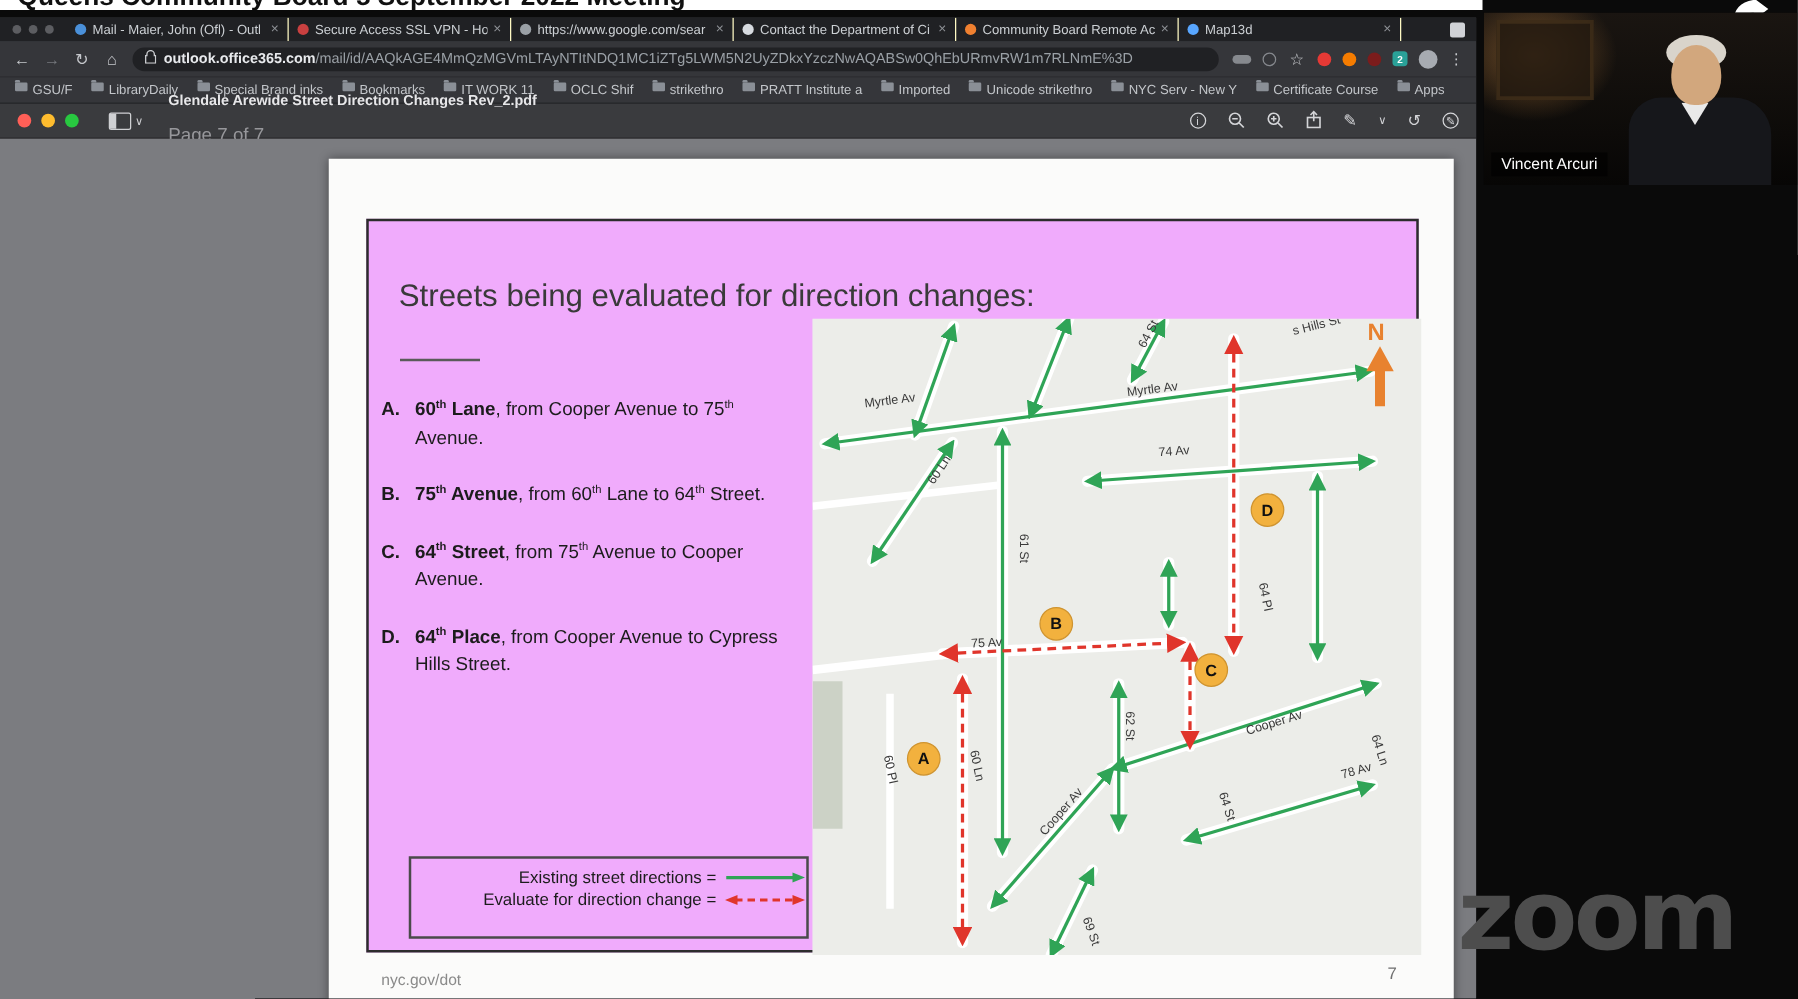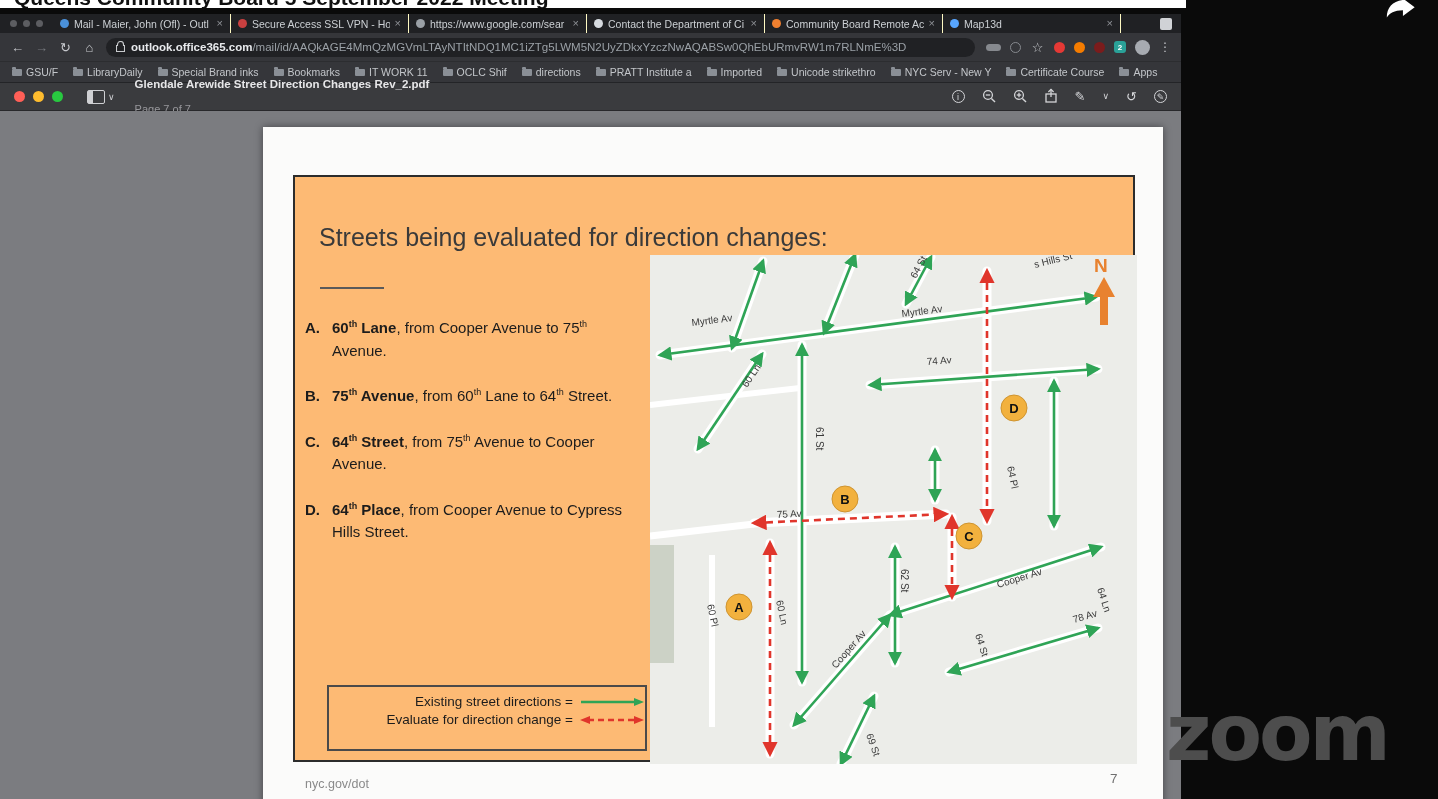"GSU/F" .bm { align-items: center -> flex-start }
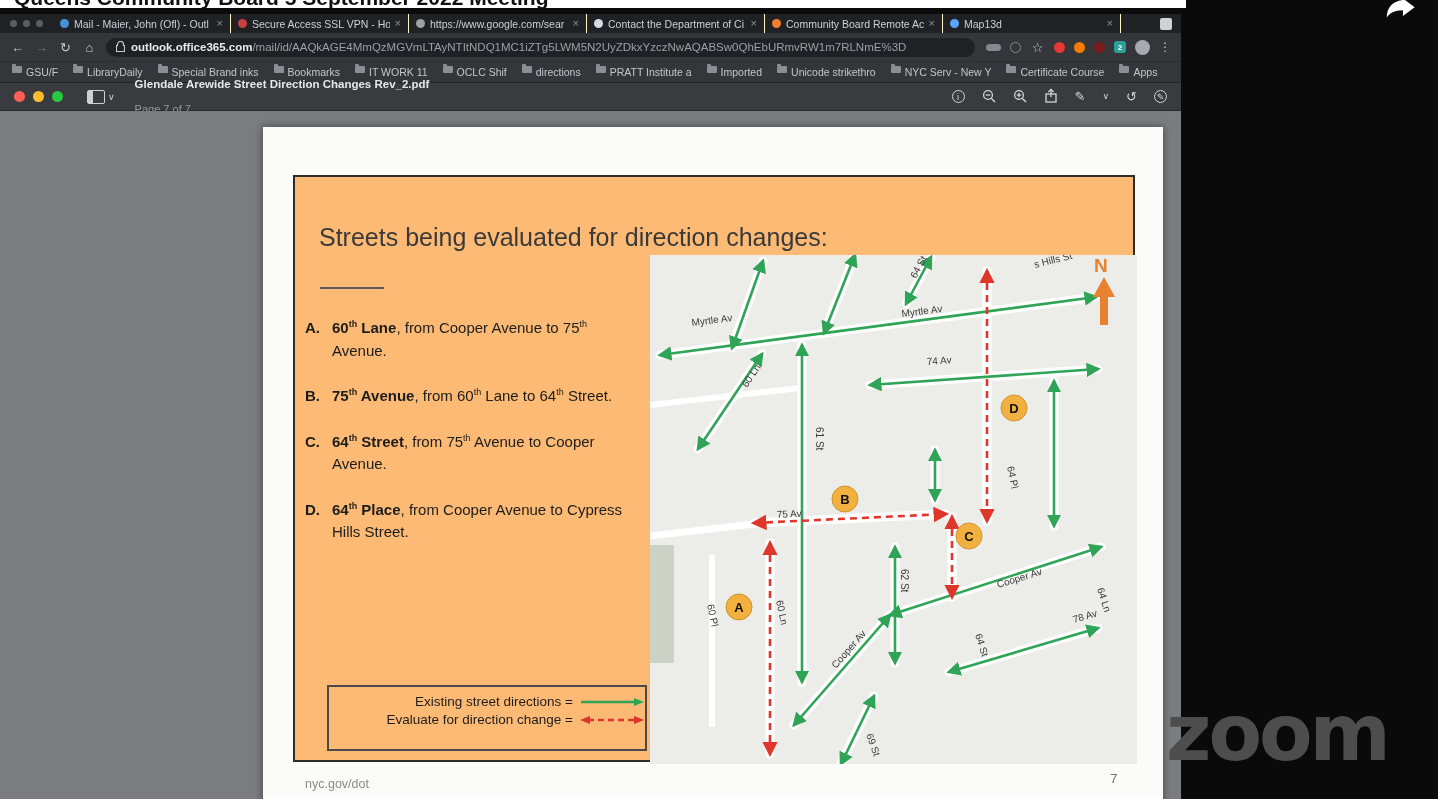"directions" span { text: directions -> strikethro }
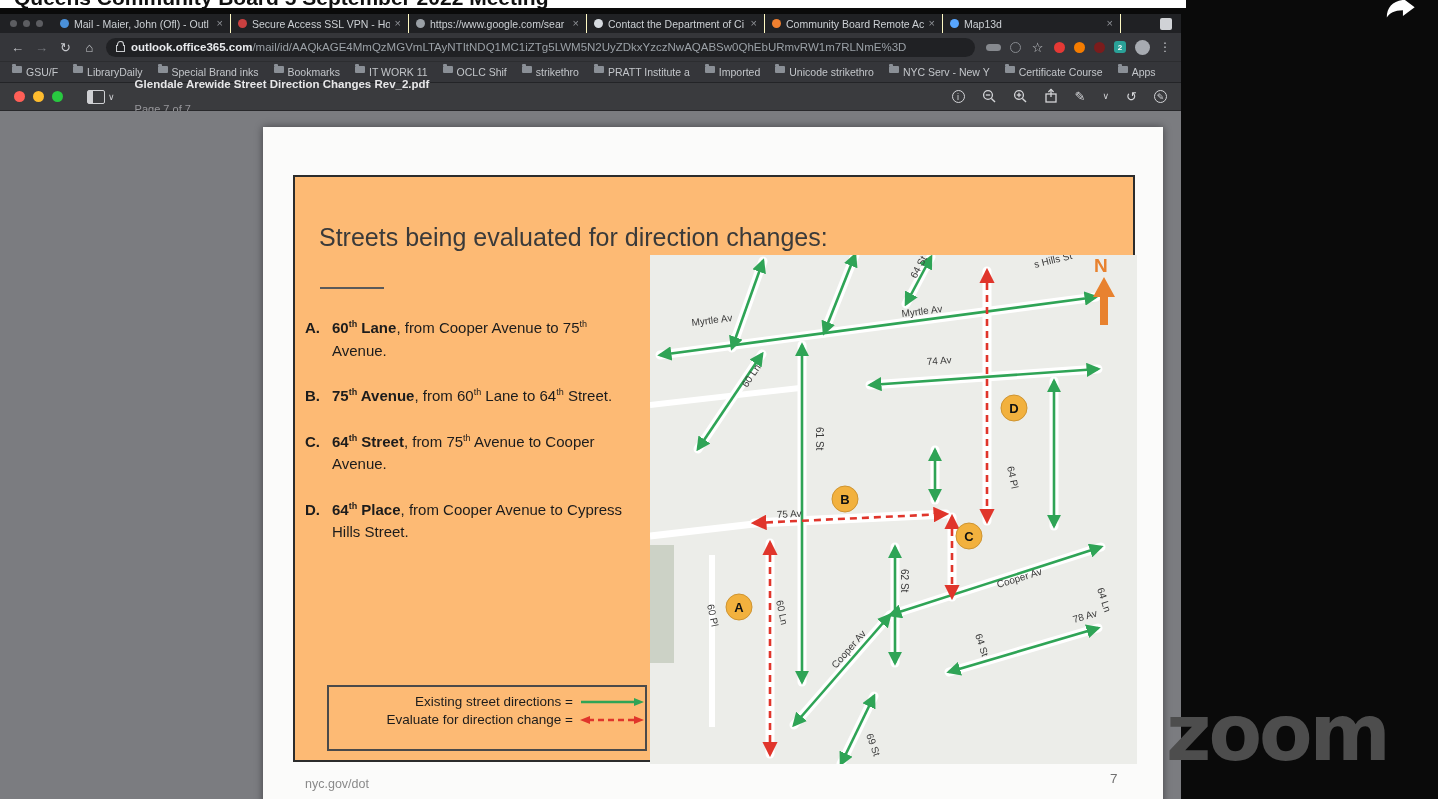"Page 7 of 7" .pdf-page-info { font-size: 11px -> 15px }
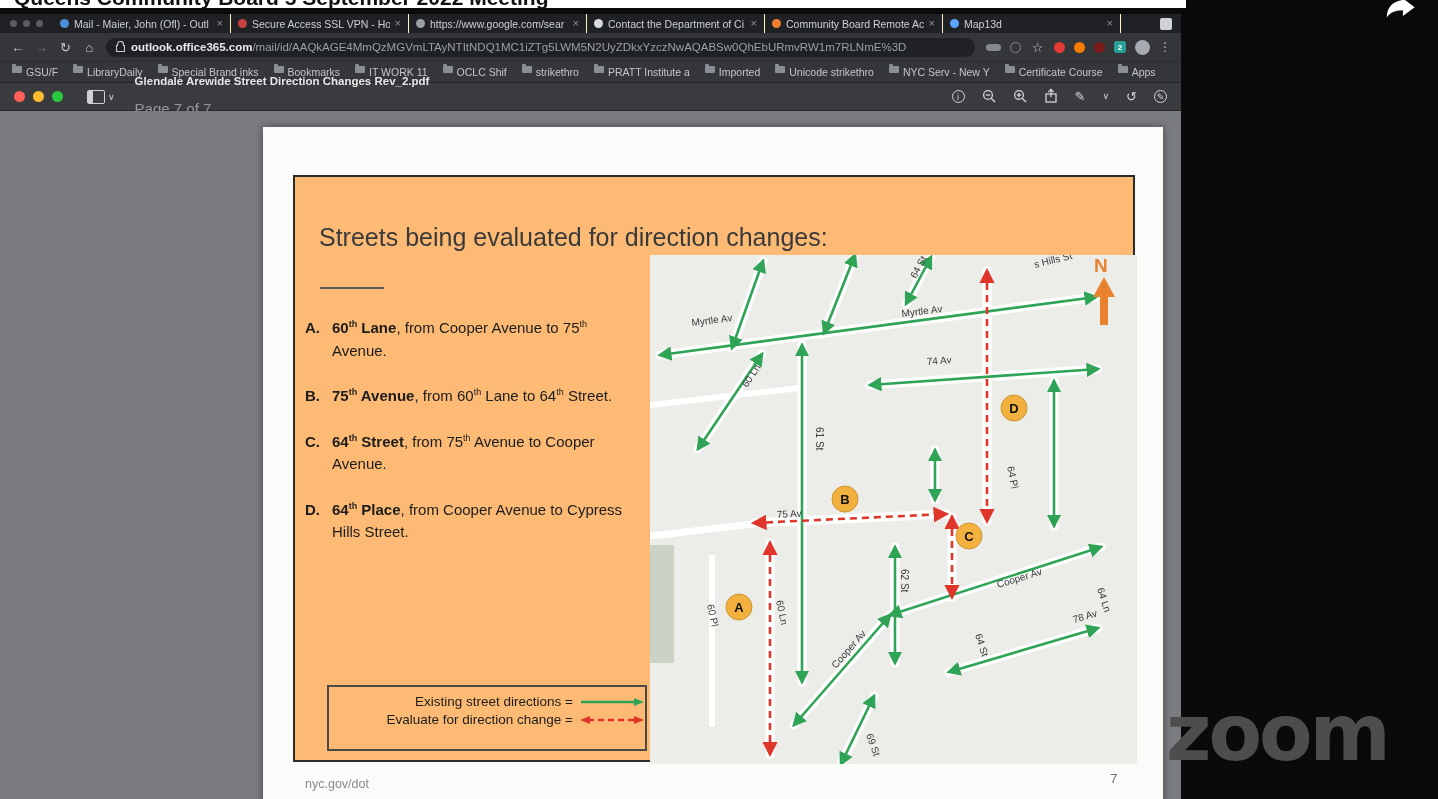"Vincent Arcuri" div.zoom-thumb { html: none -> <div> <div></div> <div></div> <div></div> <div></div> <div></div> <div></div> <div>Vincent Arcuri</div> </div> }
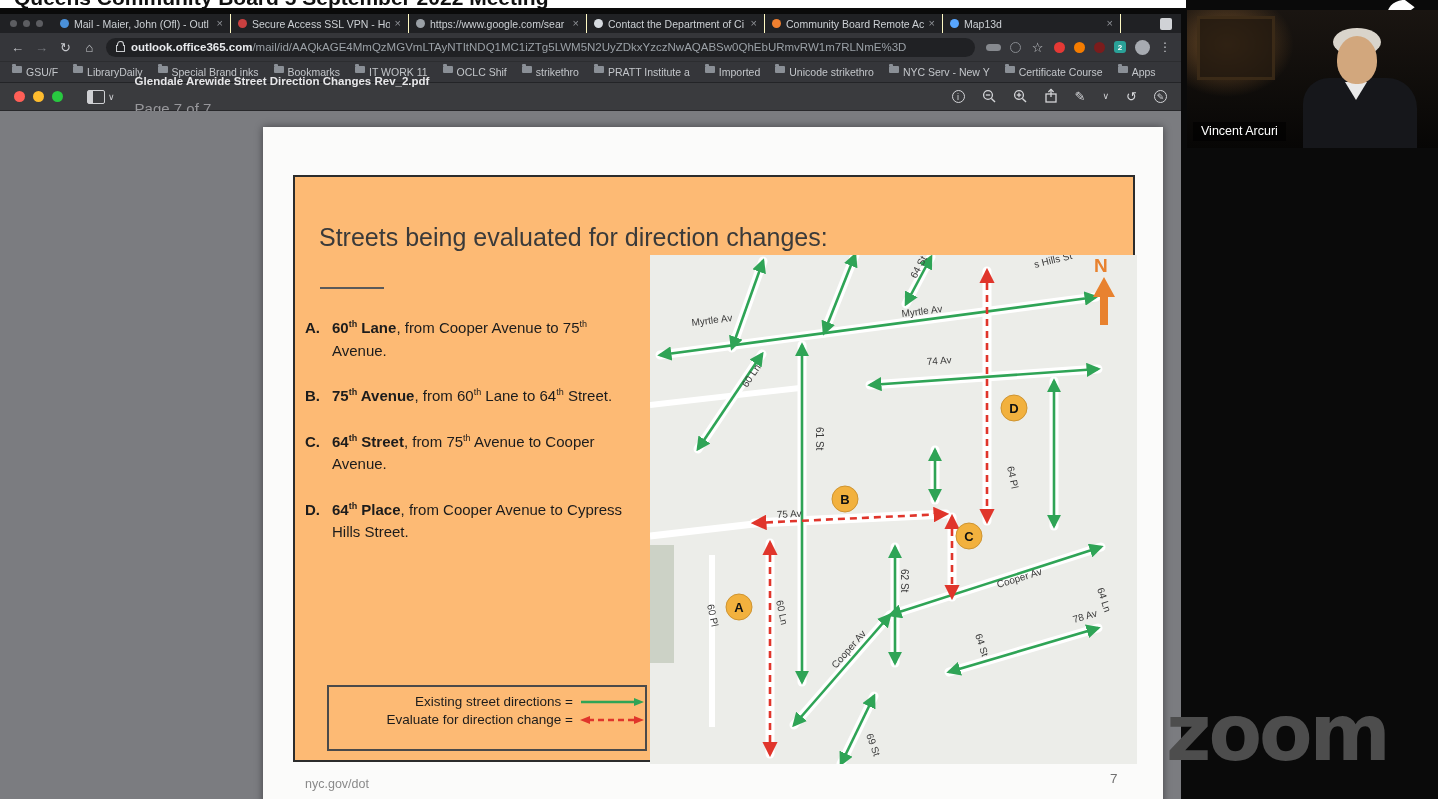"Streets being evaluated for direction" .slide { background: #fdba74 -> #f0abfc }
